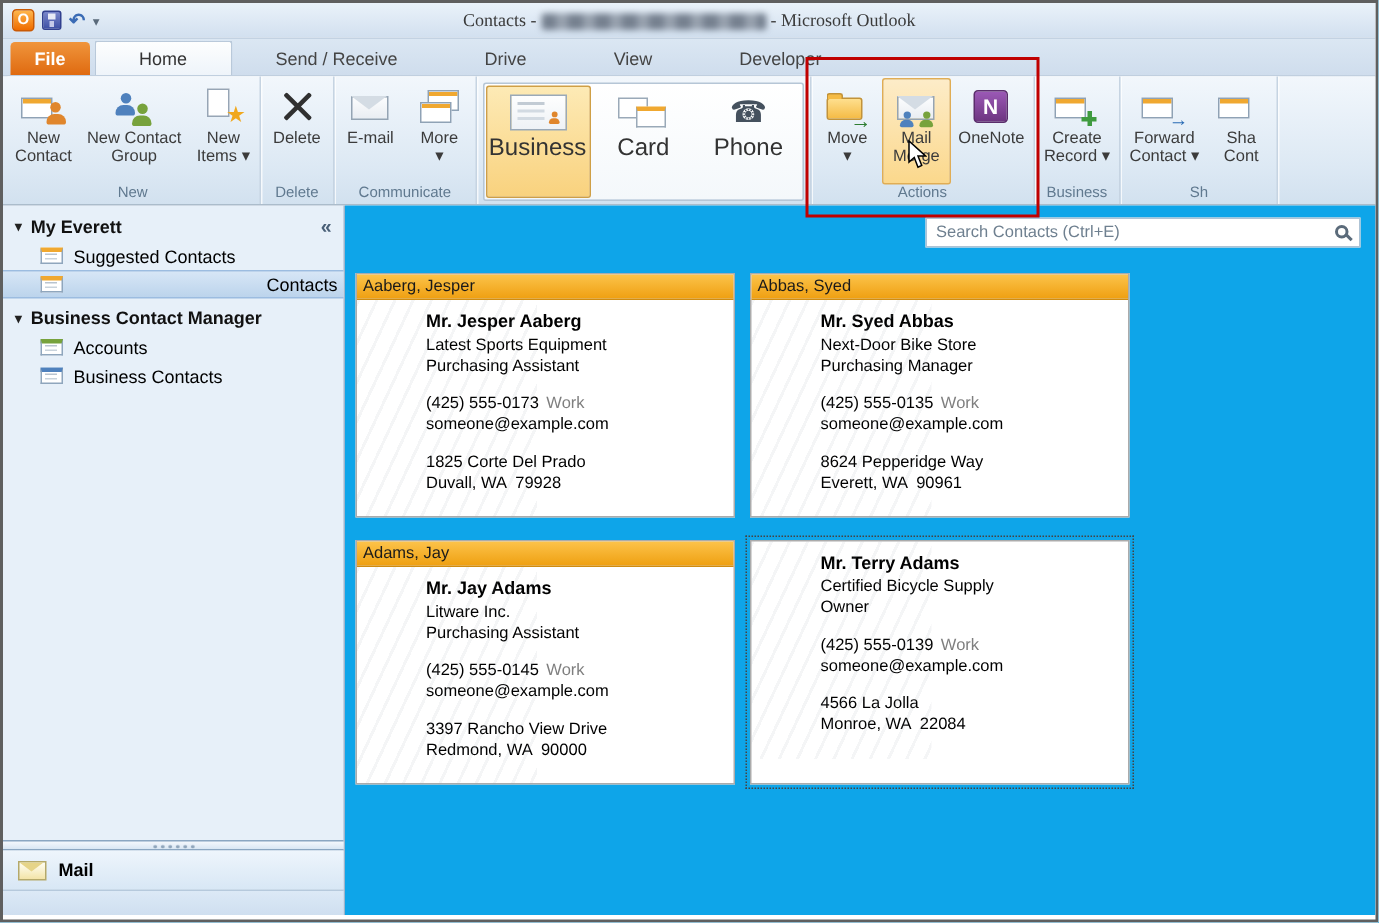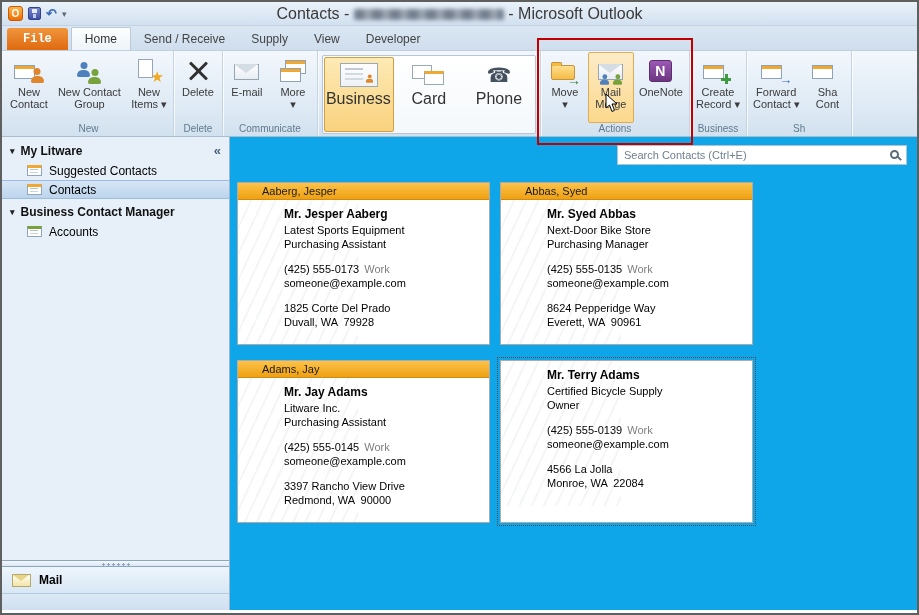"Contacts - - Microsoft Outlook" .title { font-family: none -> Liberation Serif, serif; font-size: 16px -> 12px }
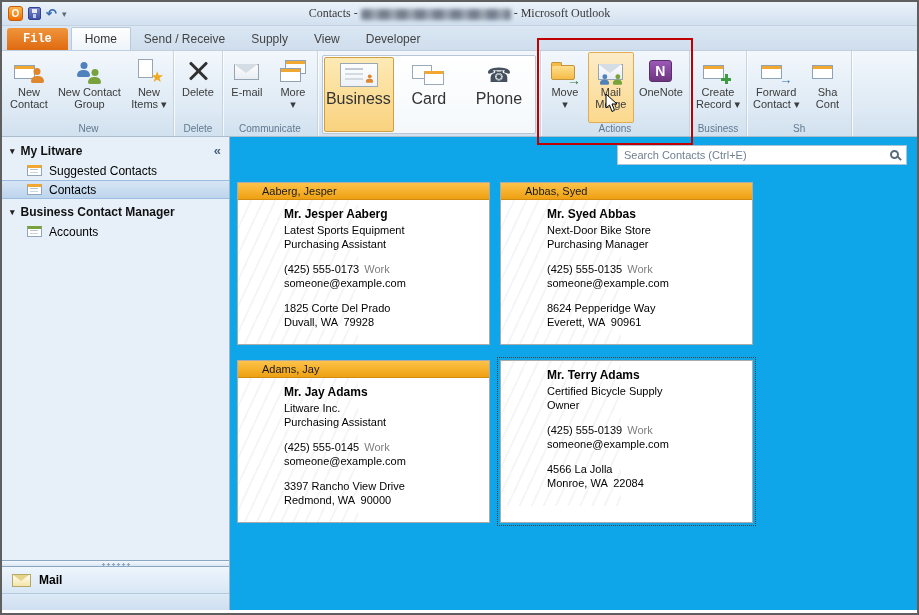"File" .tab.file { font-family: Liberation Mono, monospace -> none }
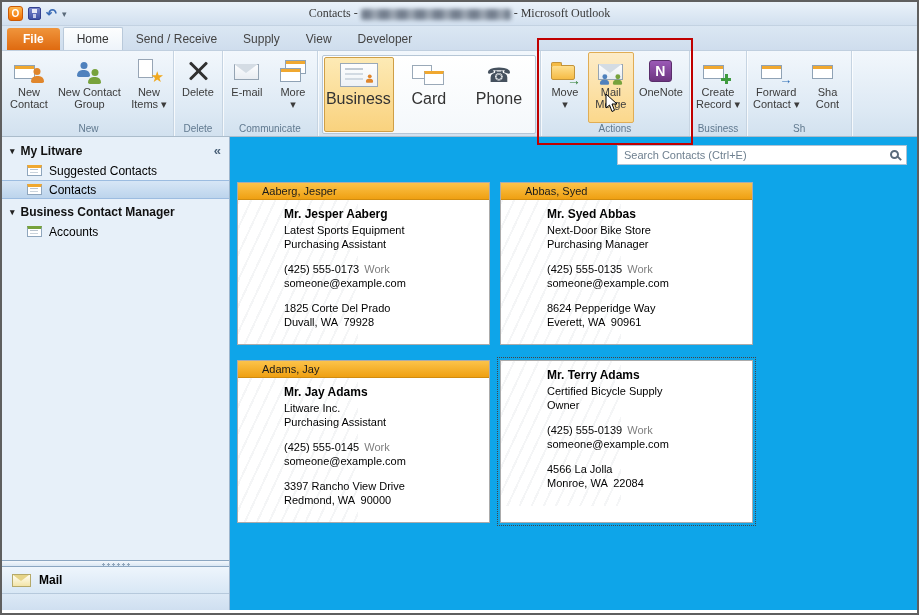"Home" .tab { padding: 4px 13px 4px -> 4px 29px 4px }
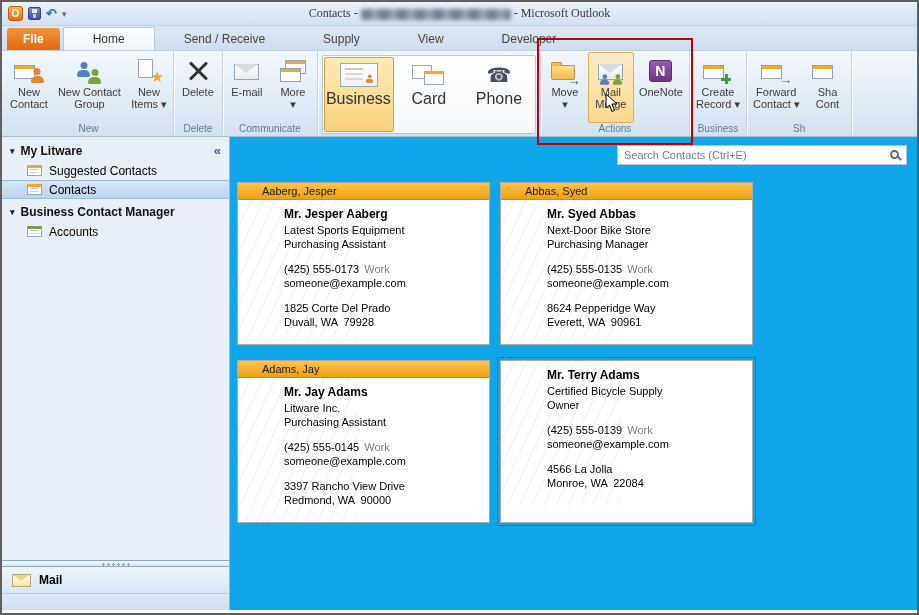"Supply" div.tab { text: Supply -> Drive }
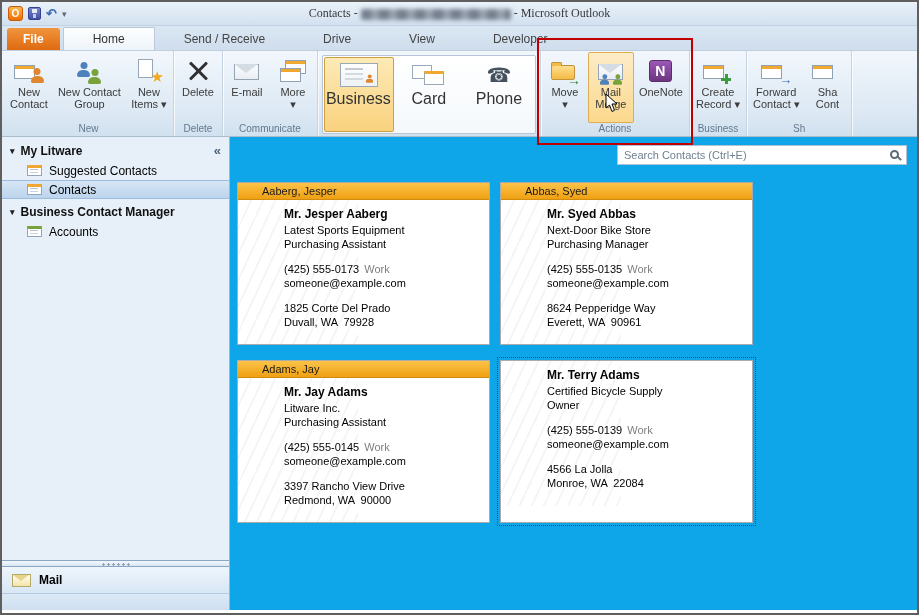"My Litware" span { text: Litware -> Everett }
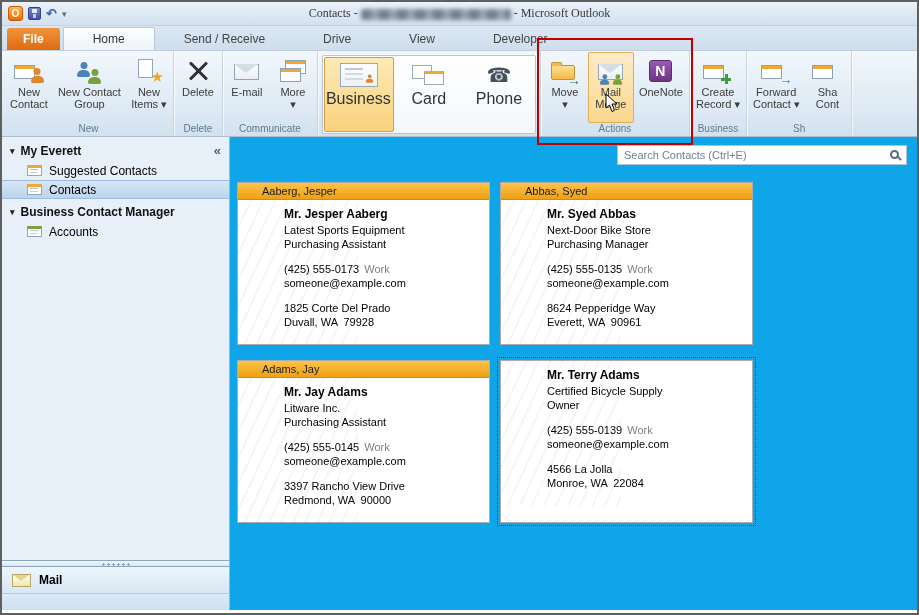"Contacts" .nav-item.selected { justify-content: none -> space-between }
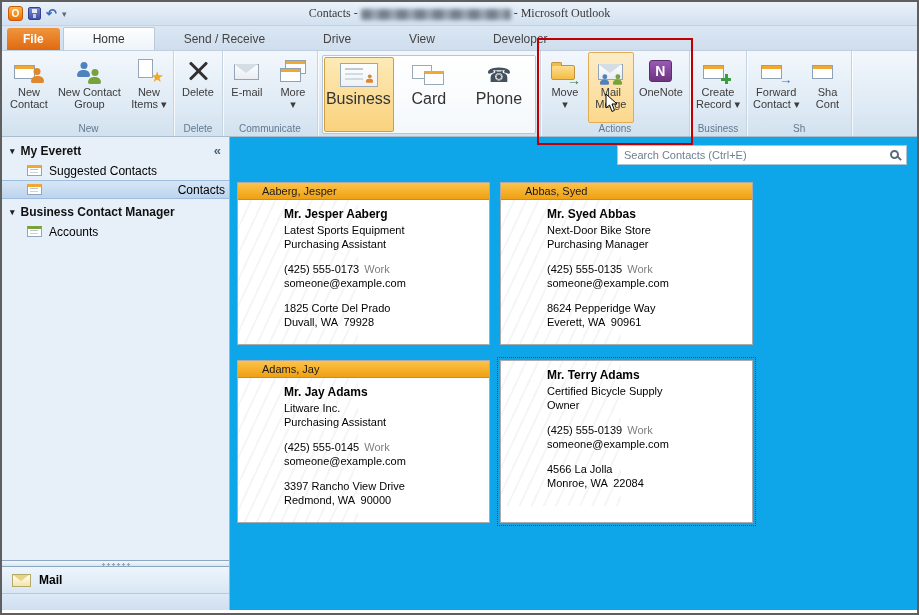"Aaberg, Jesper" .card-header { padding: 2px 24px 0 -> 2px 4px 0 }
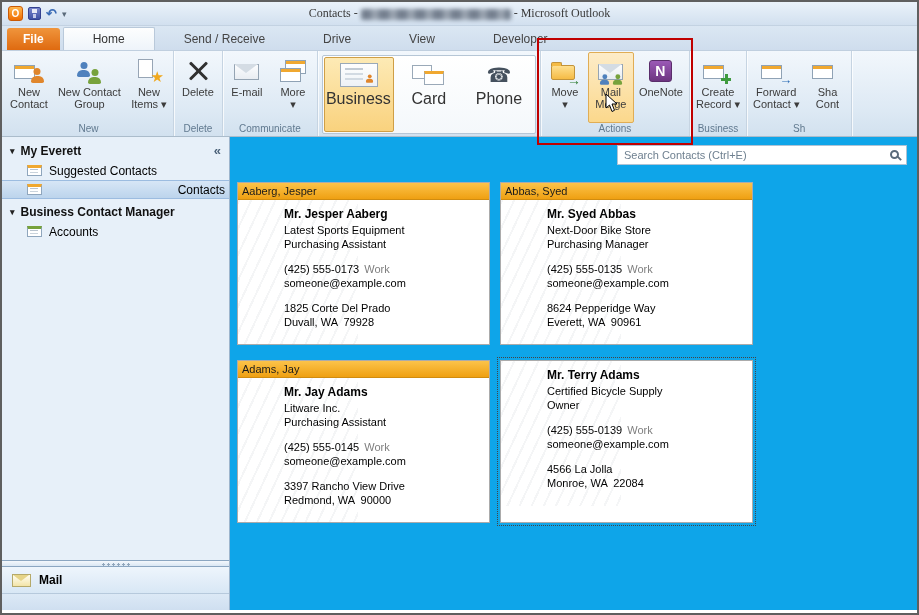"Business Contacts" div.nav-item { html: none -> <div> <span></span> <span>Business Contacts</span> </div> }
